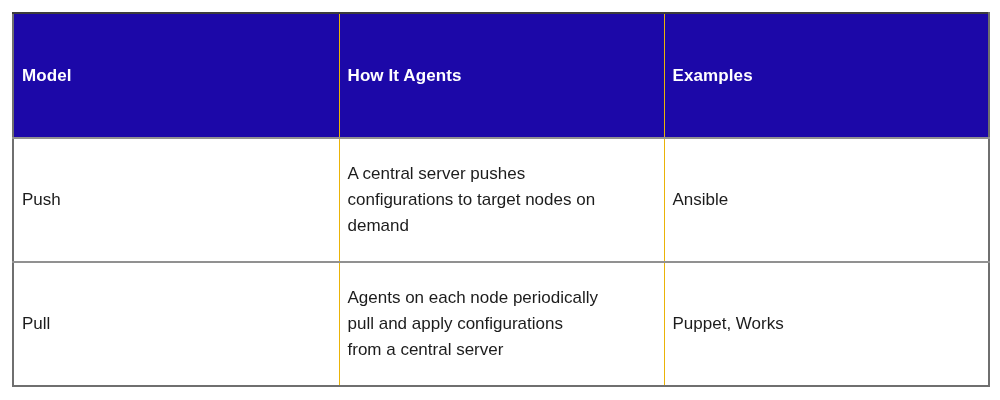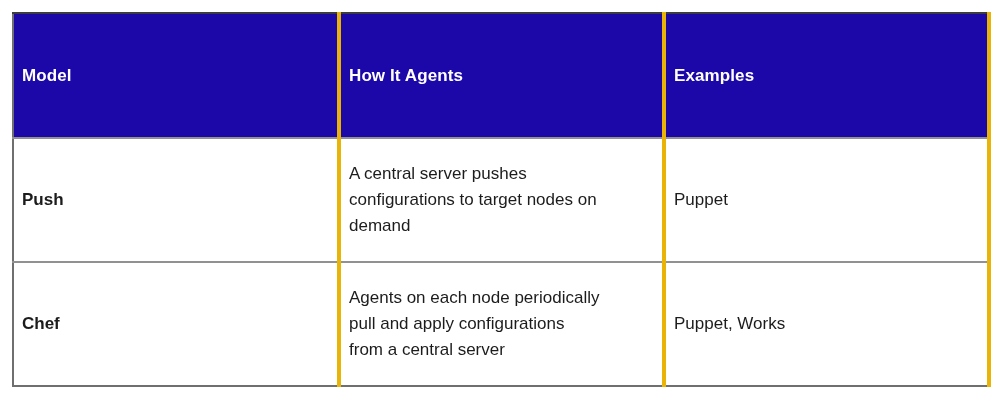"Model" table.cfg-table th, table.cfg-table td { border-right: 4px solid #eab308 -> 1px solid #eab308 }
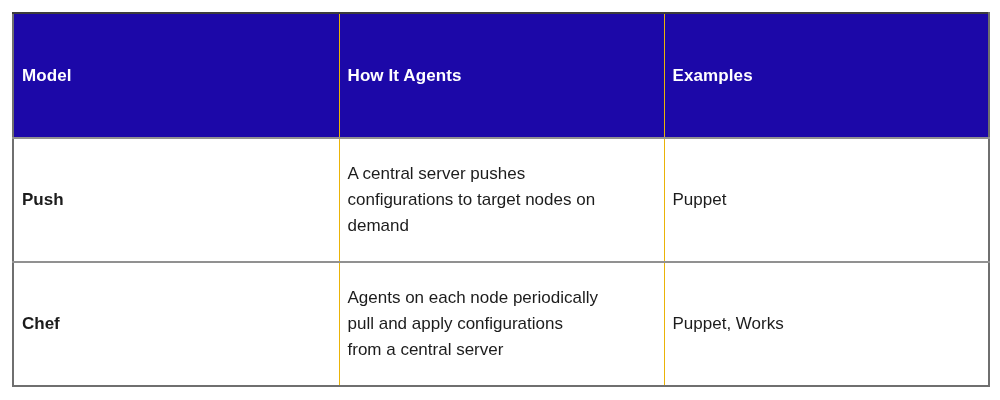"Push" td.cell-model { font-weight: 700 -> 400 }
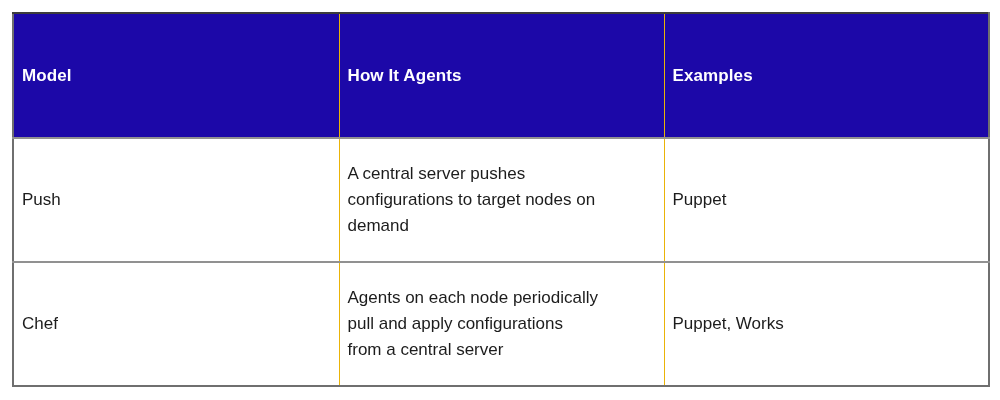"Puppet" td.cell-examples { text: Puppet -> Ansible }
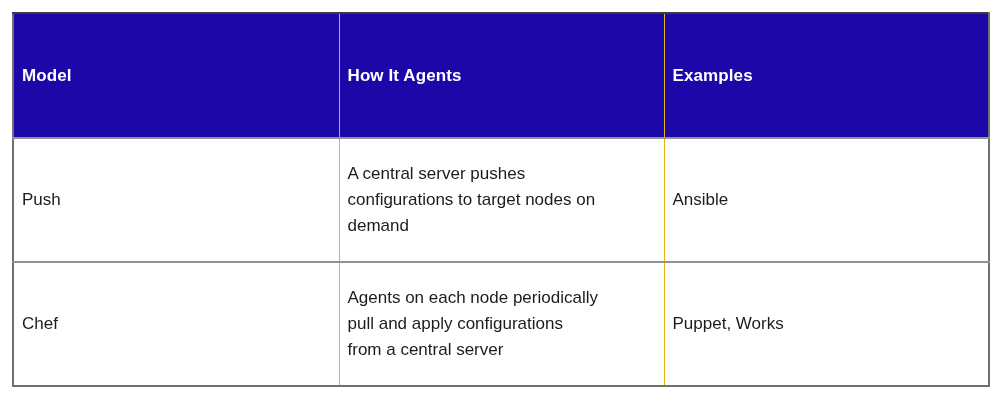"Chef" td.cell-model { text: Chef -> Pull }
